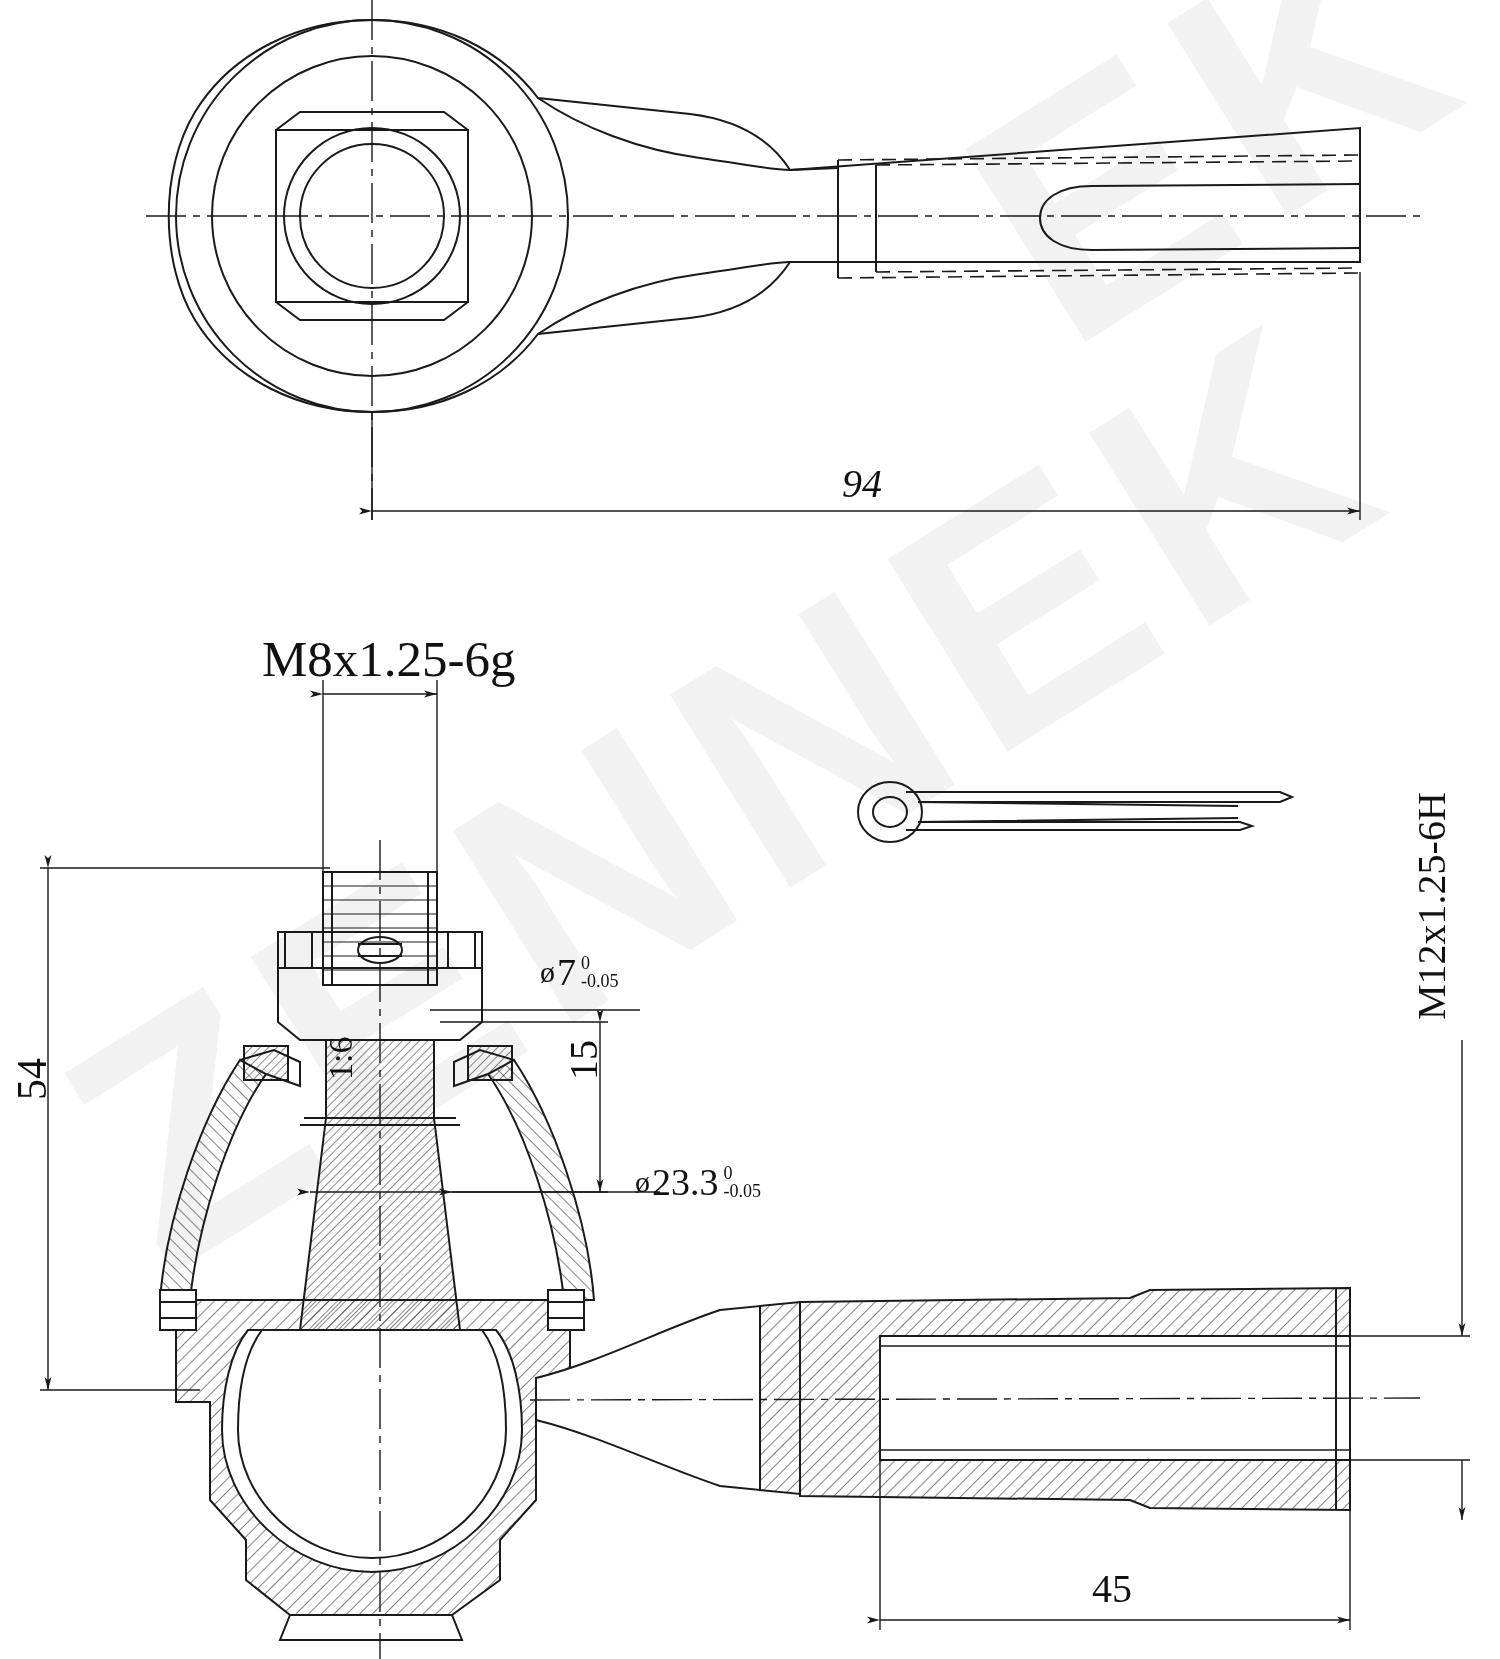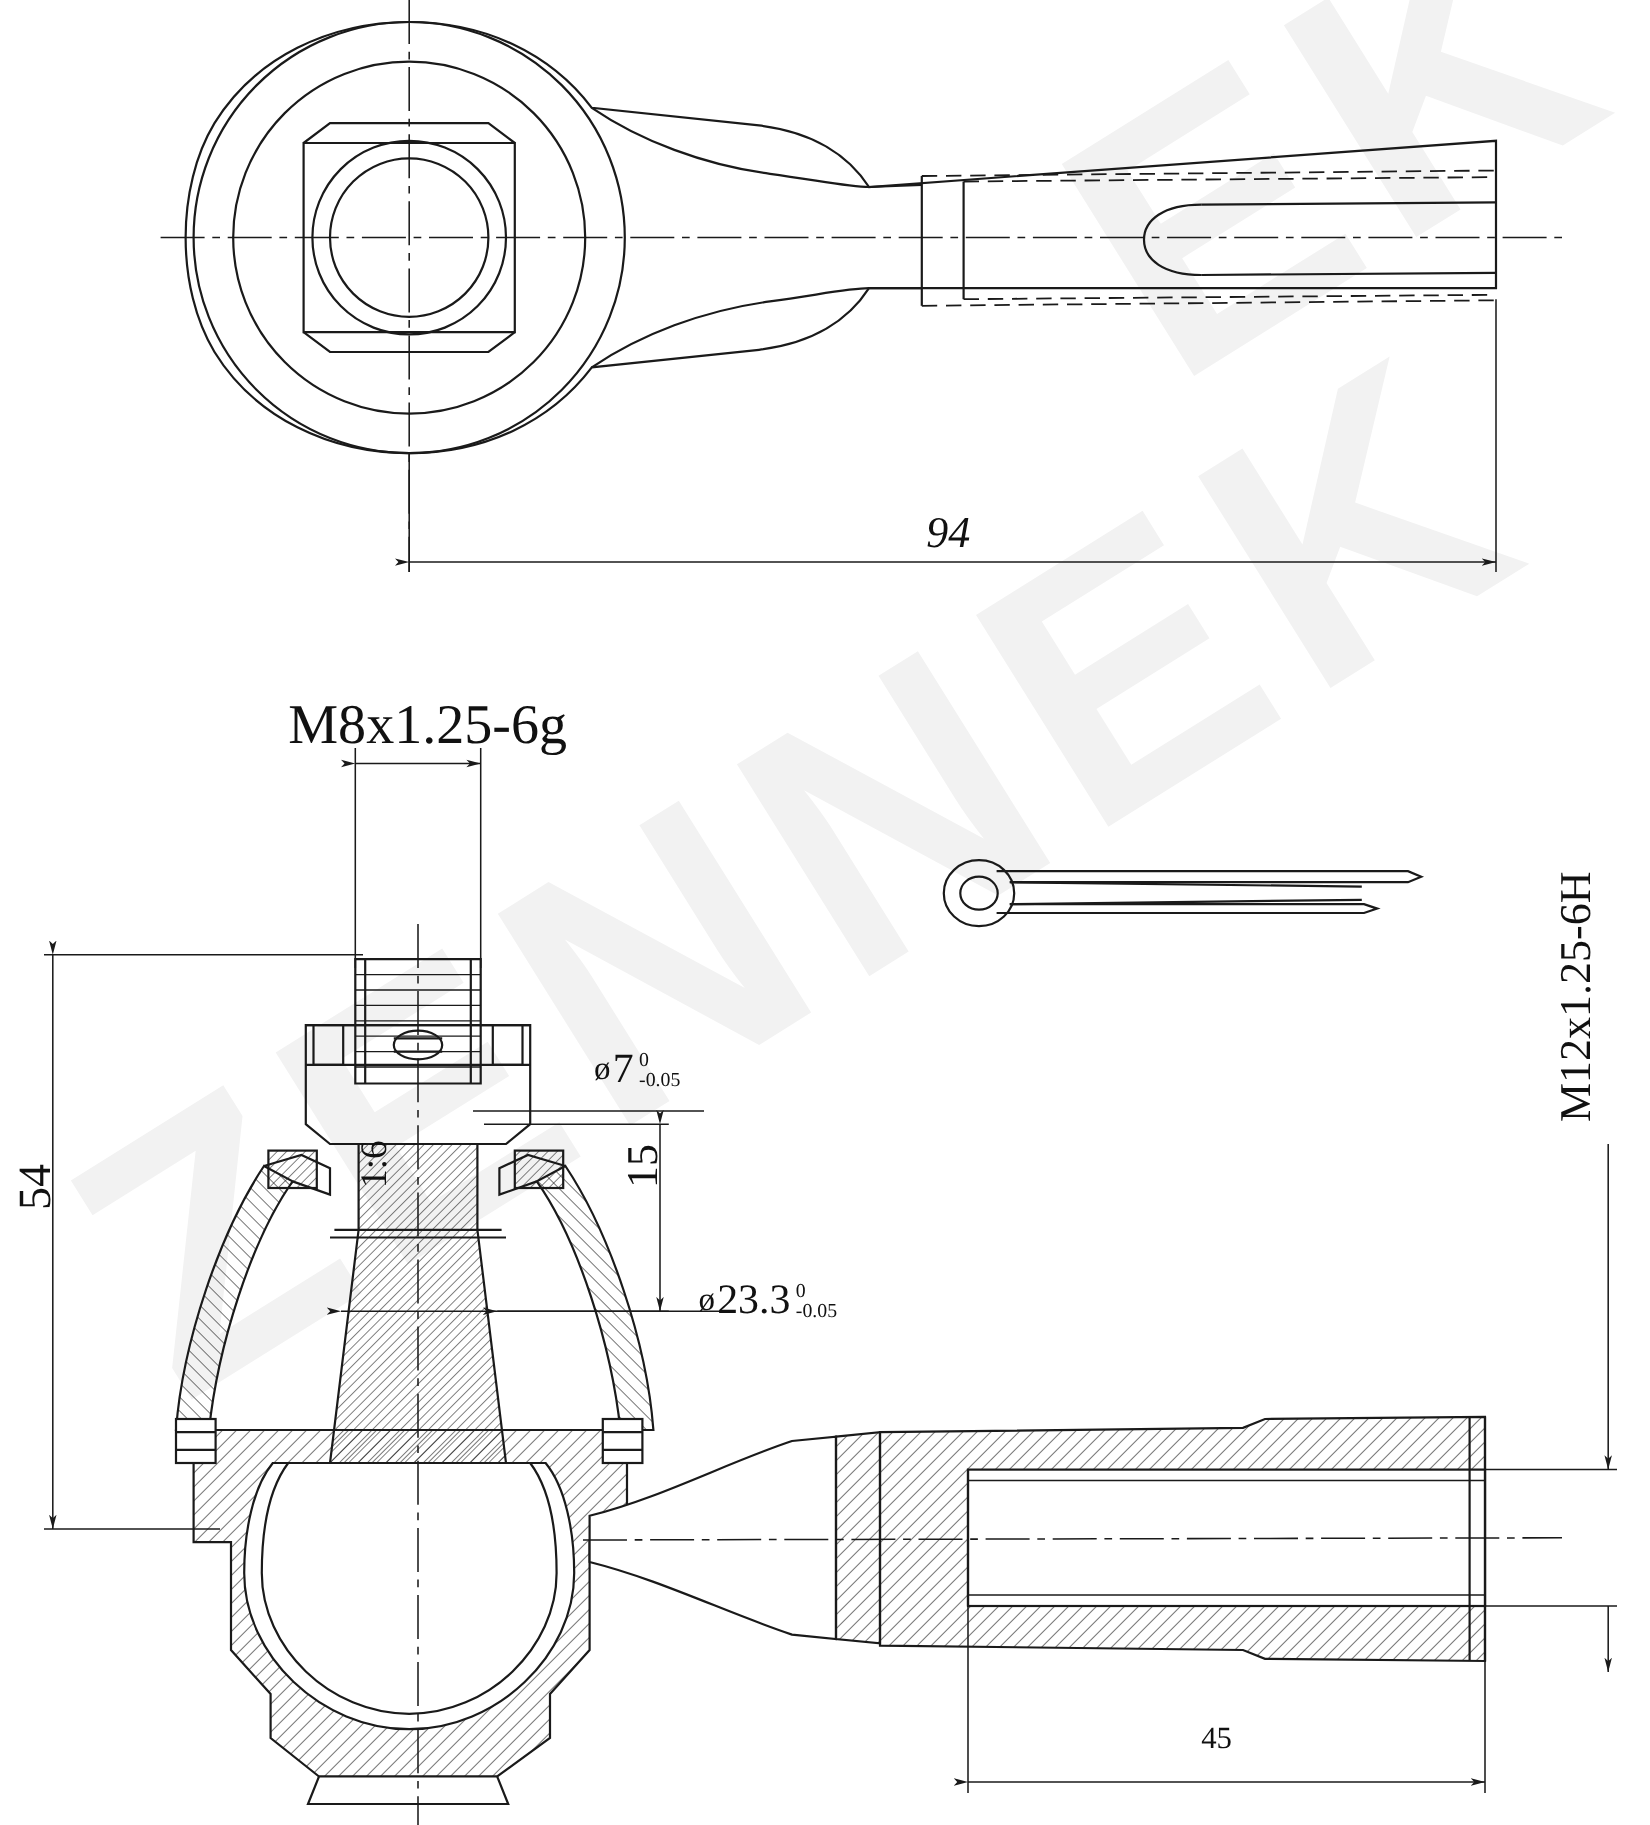"45" div.lbl { font-size: 28px -> 40px }
